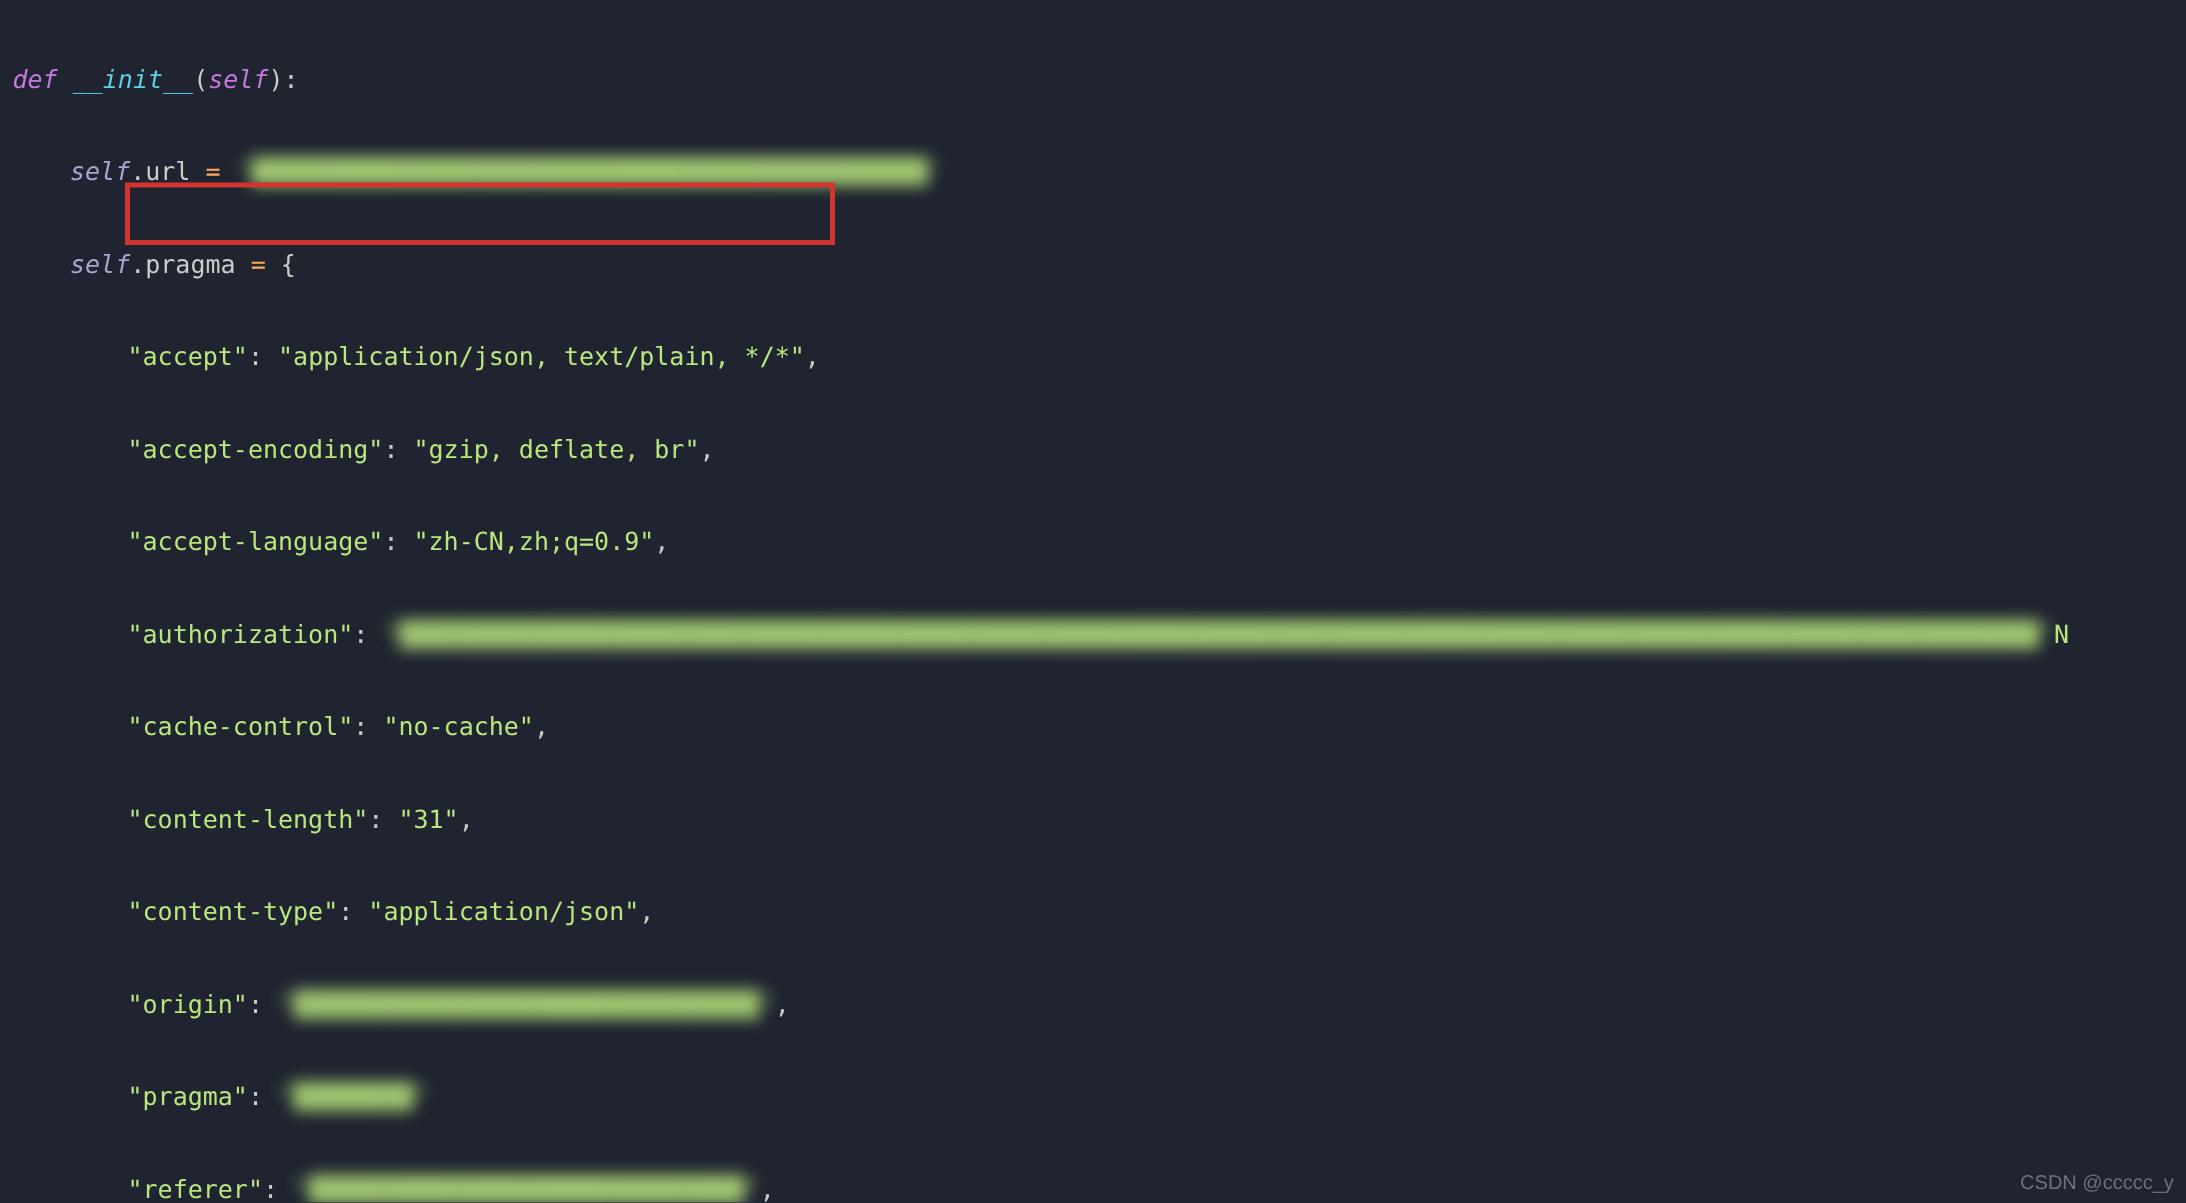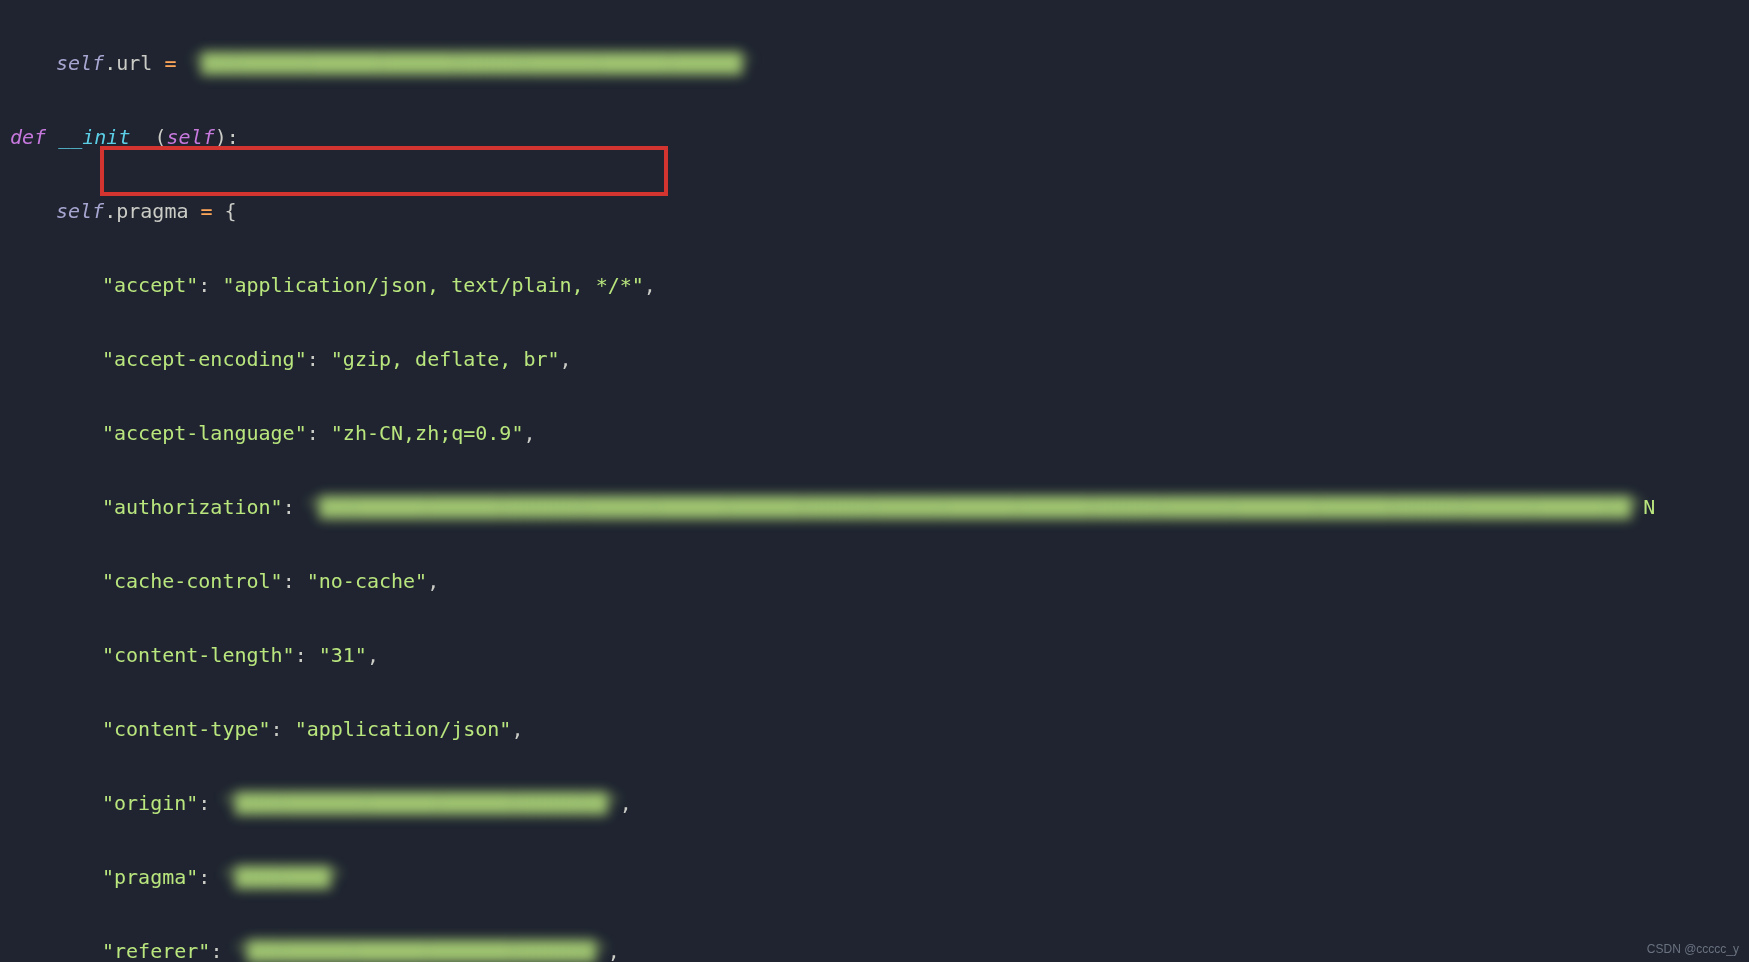"self.url =" span.line { order: before "def __init__(self):" -> after "def __init__(self):" }
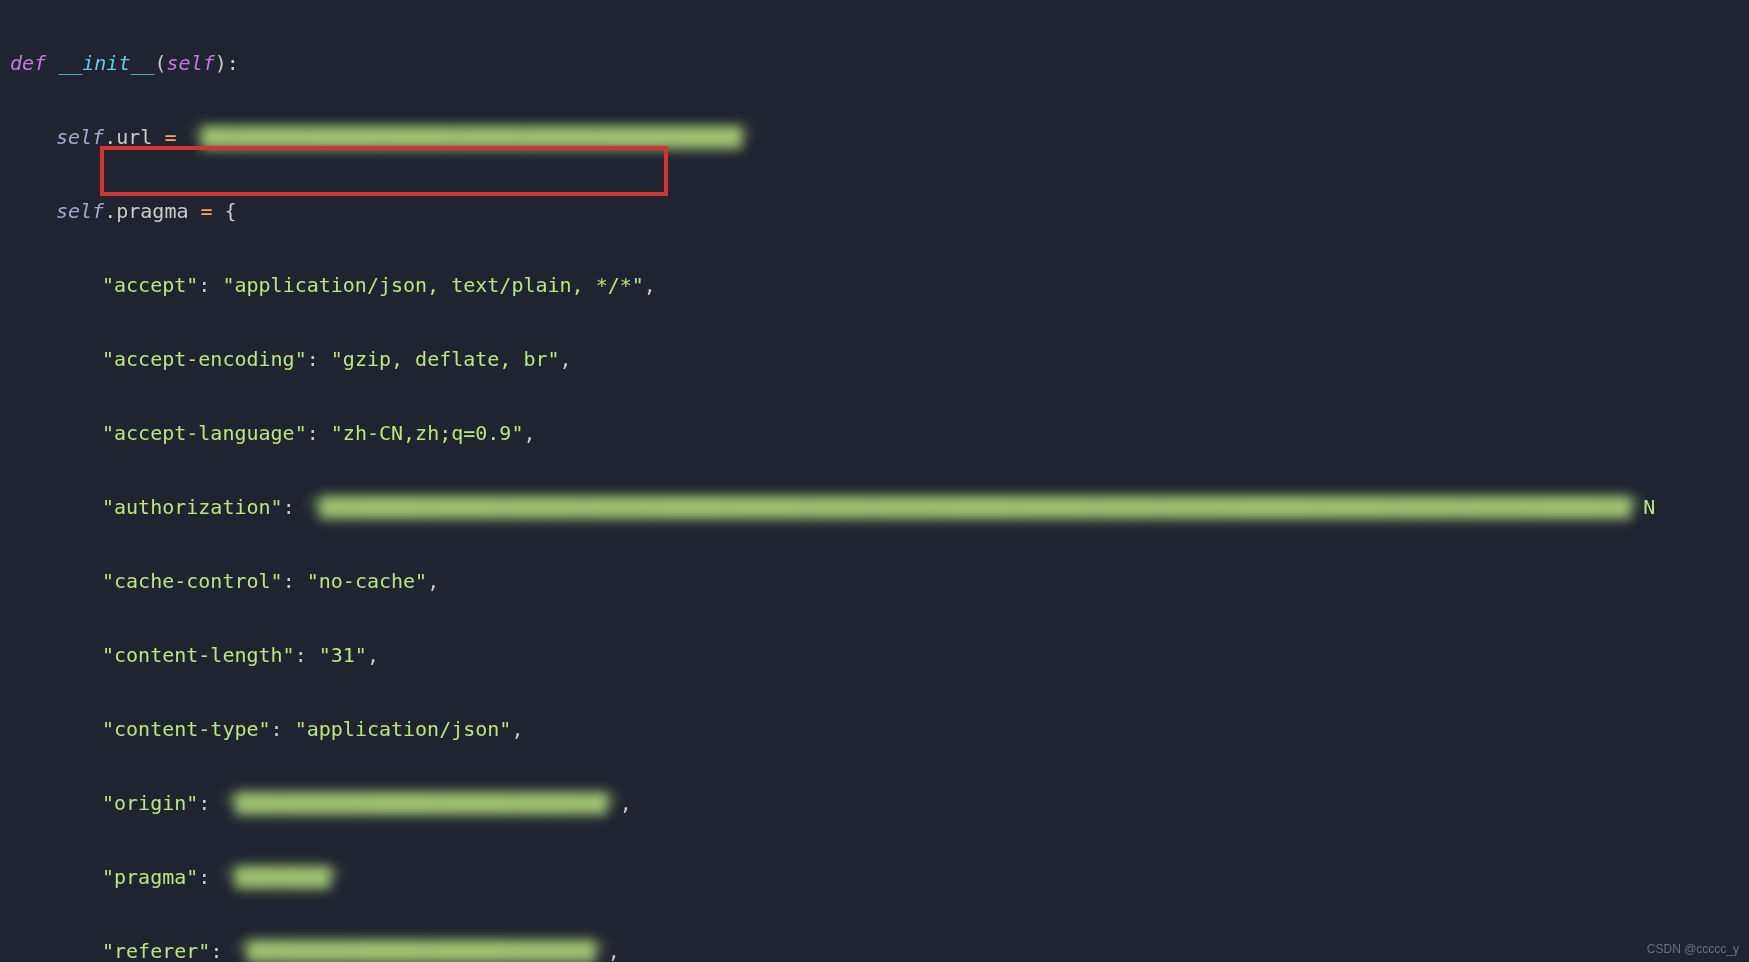"CSDN @ccccc_y" .watermark { font-size: 12px -> 16px }
